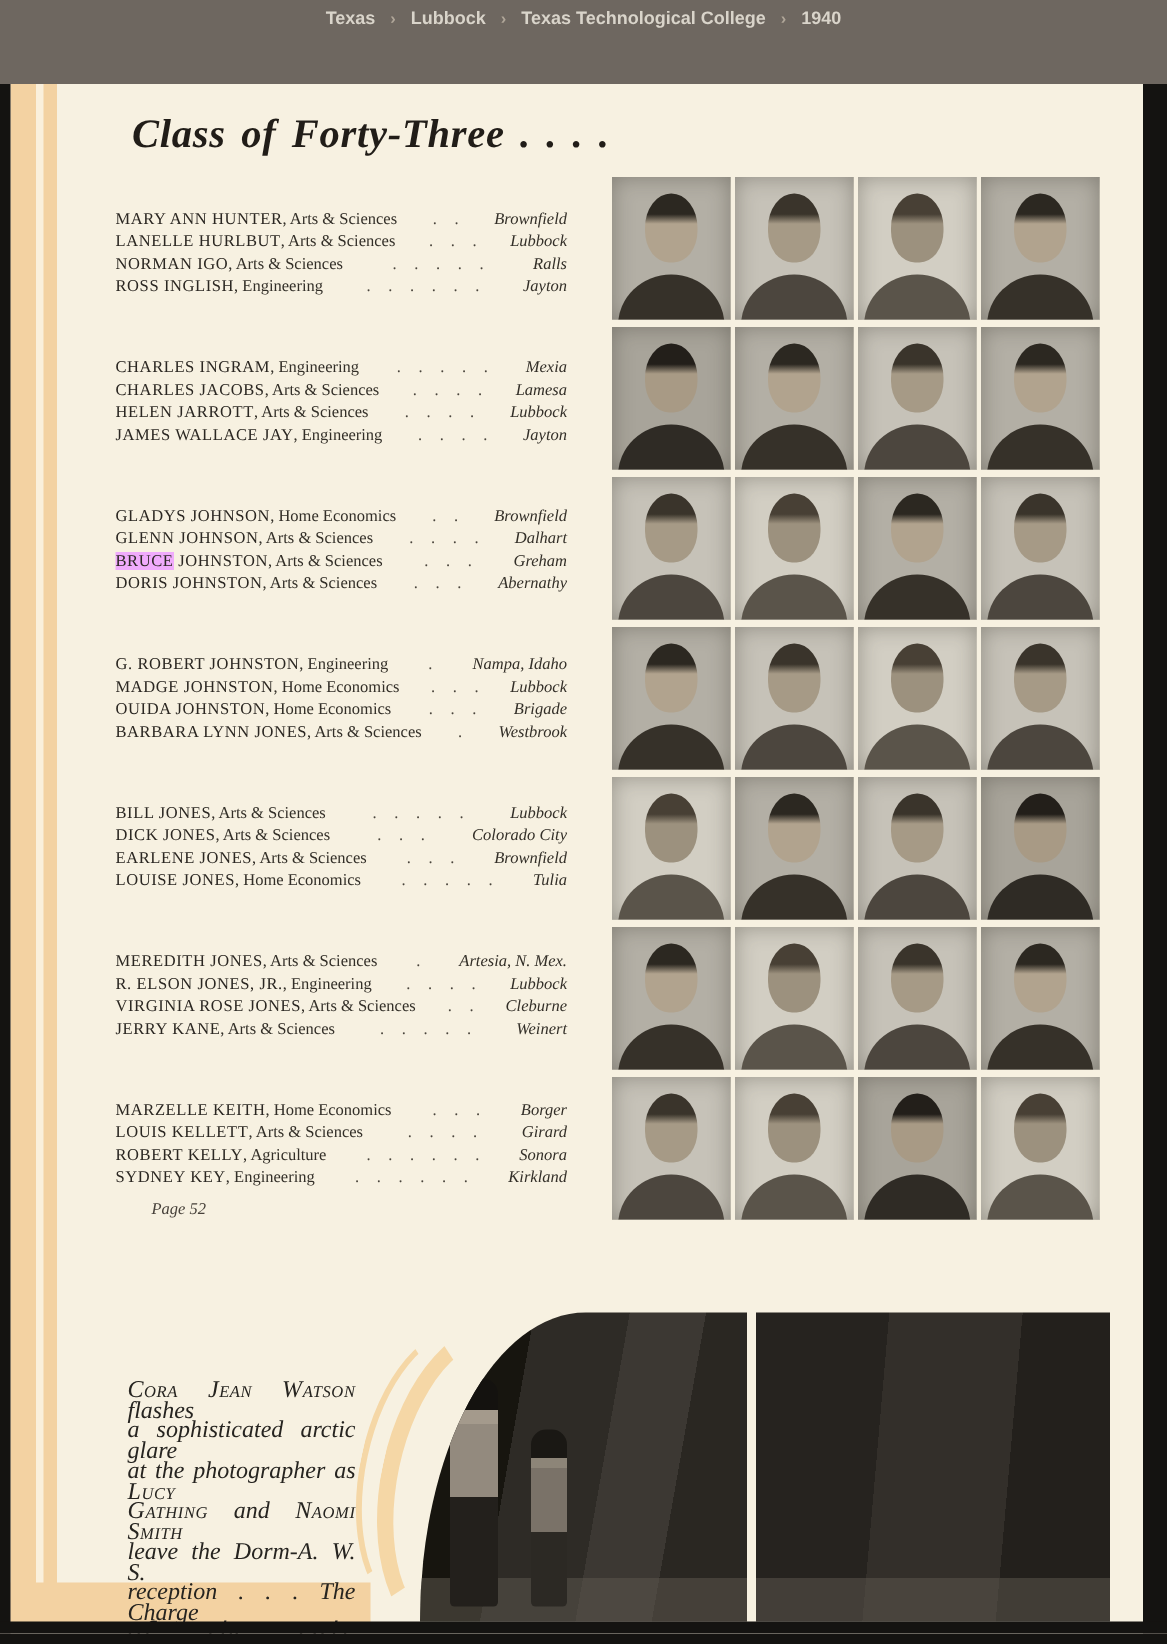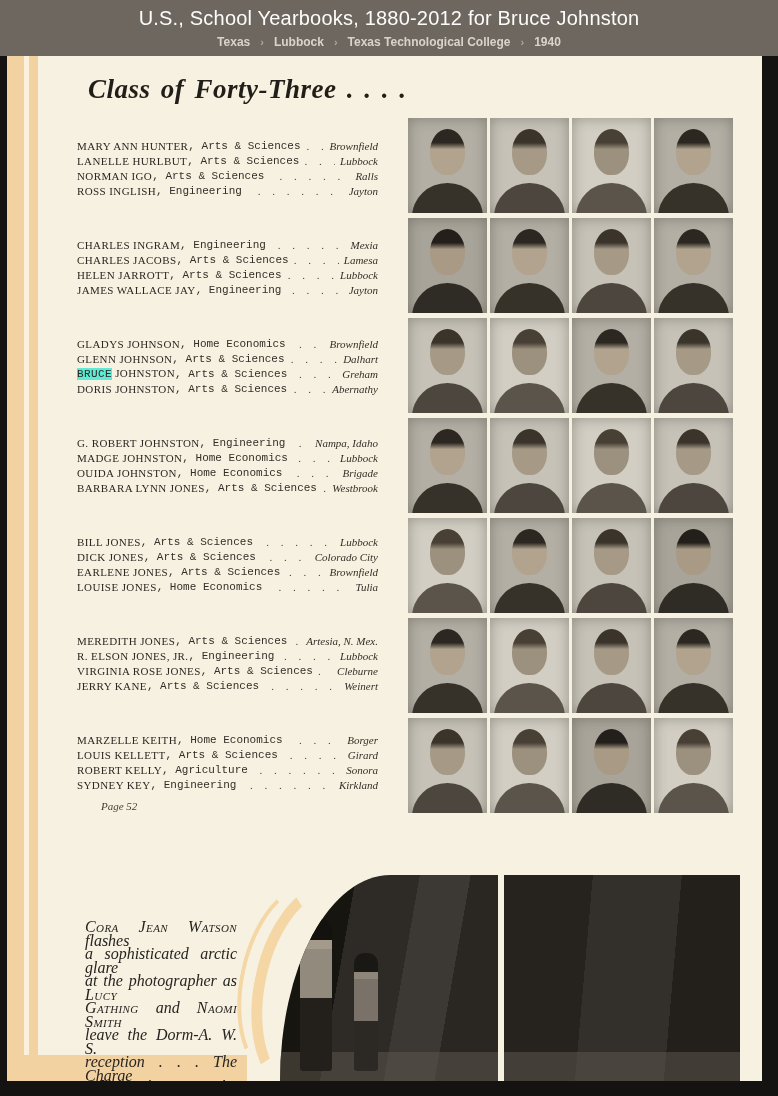"U.S., School Yearbooks, 1880-2012 for" div.header-title { html: <div>U.S., School Yearbooks, 1880-2012 for Bruce Johnston</div> -> none }
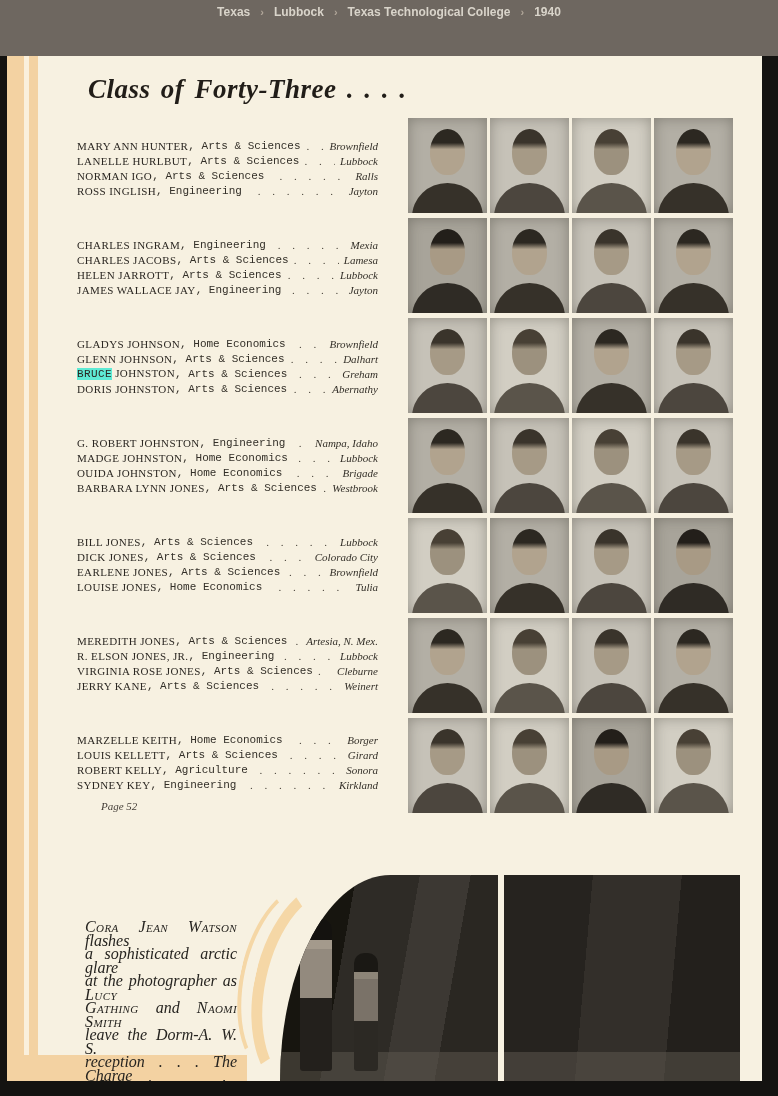", Arts & Sciences" .fld { font-family: Liberation Mono, monospace -> none }
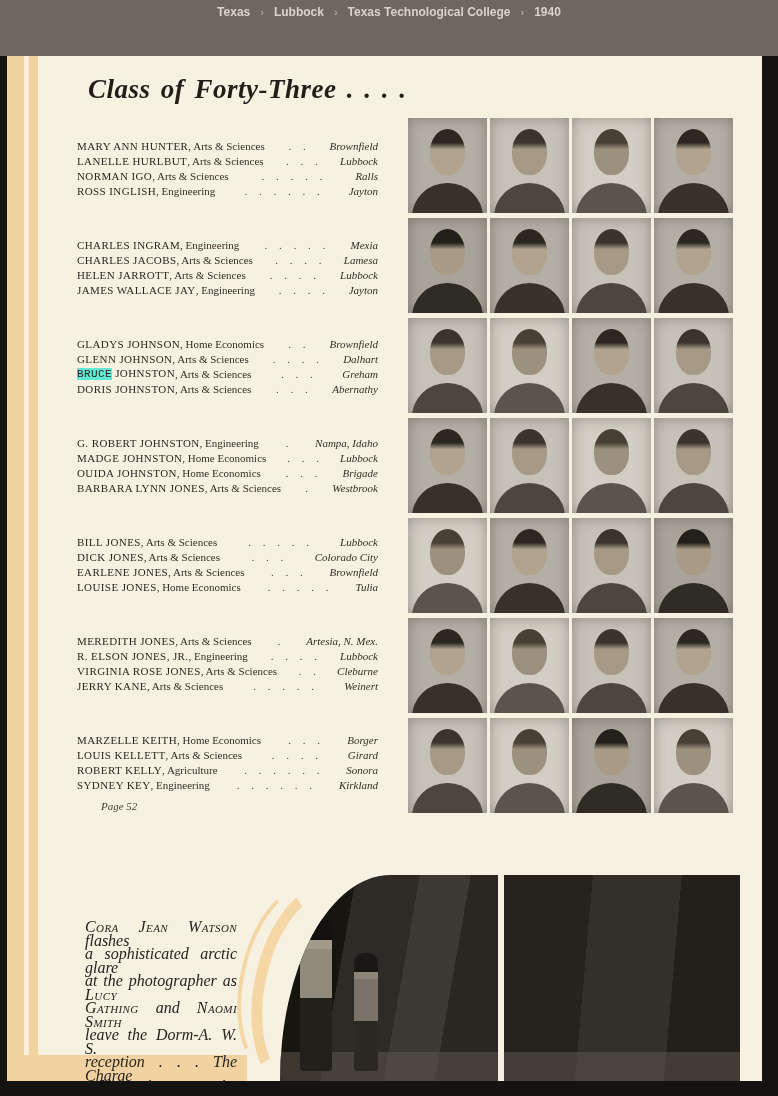"BRUCE" .hl { background: #5eead4 -> #f0abfc; font-family: Liberation Mono, monospace -> none }
